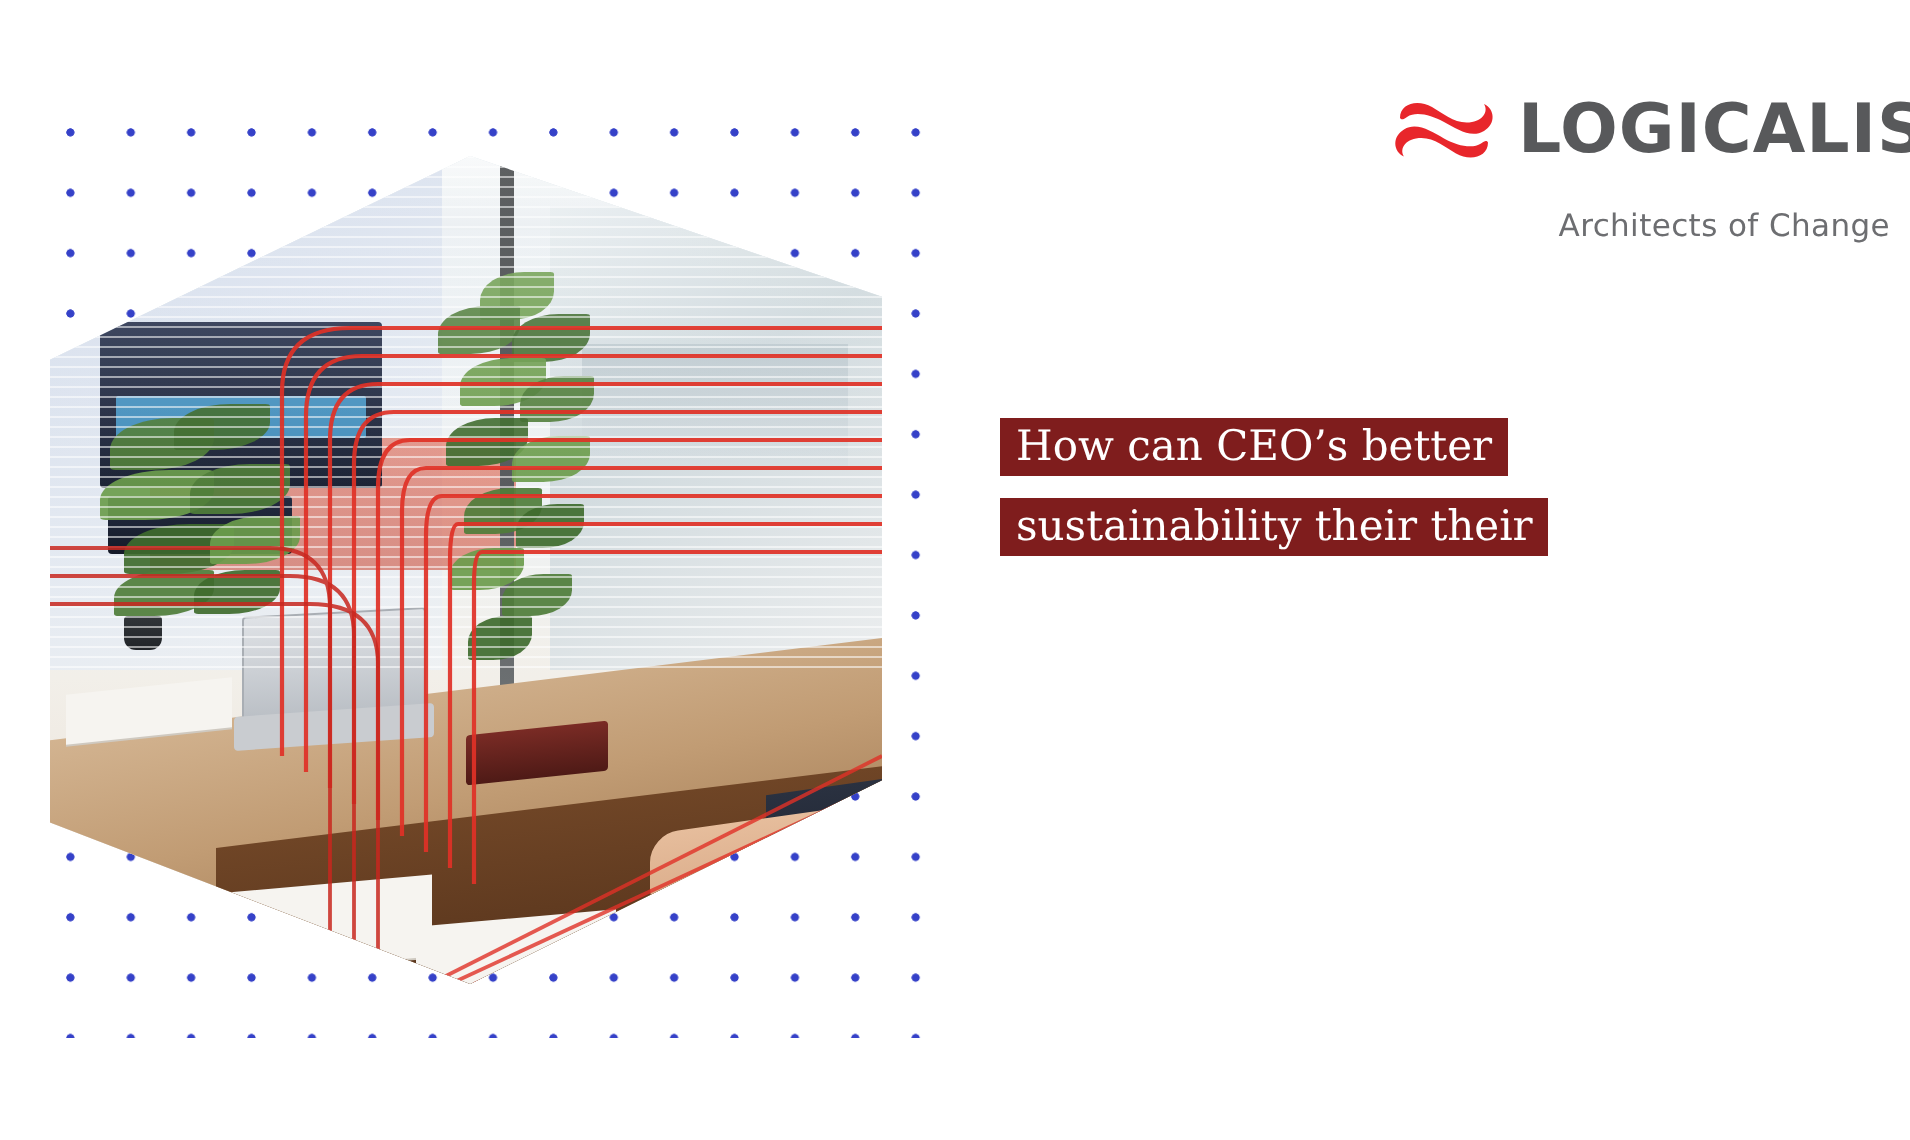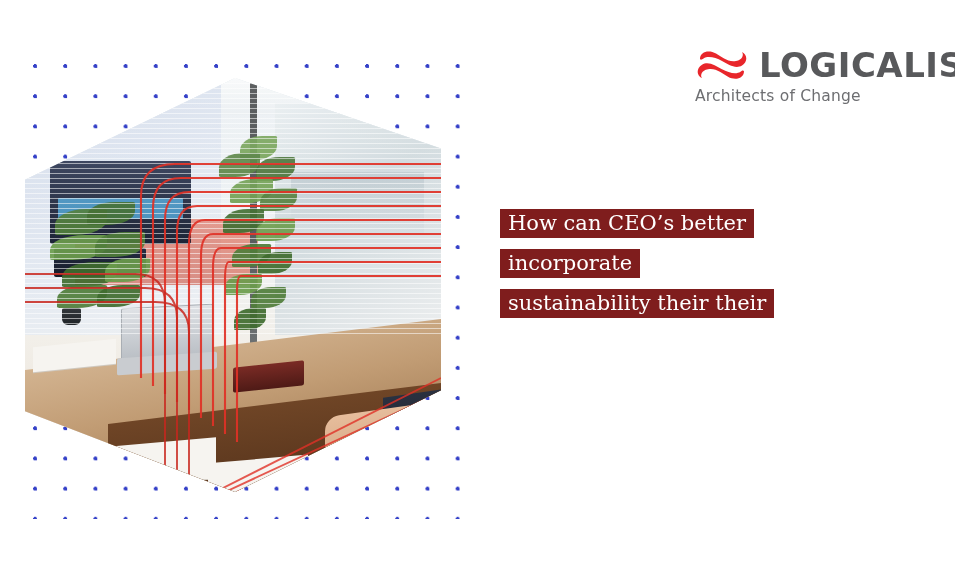"Architects of Change" .logo-tag { margin-top: 5px -> 22px; text-align: none -> right }
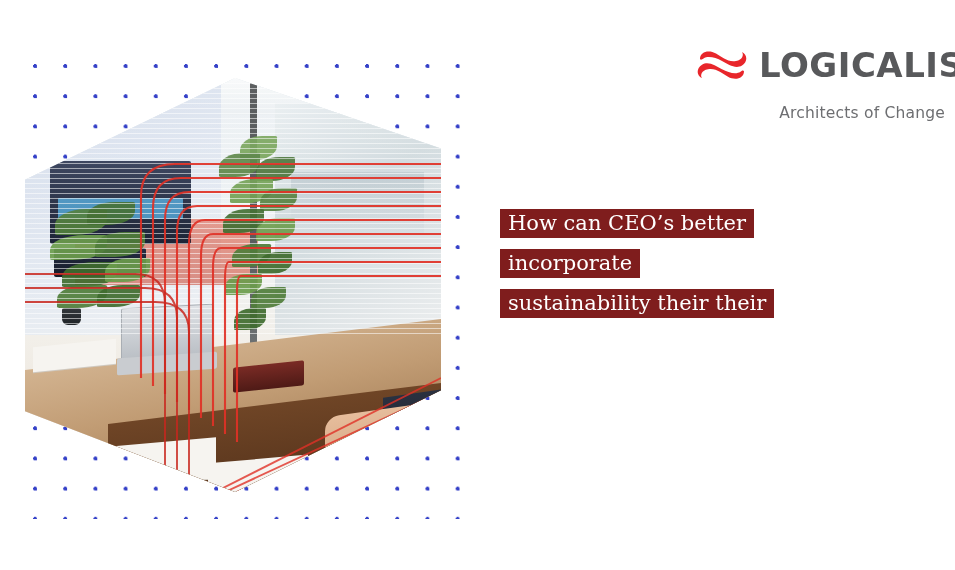"incorporate" div.hl-line { html: <div> <span>incorporate</span> </div> -> none }
